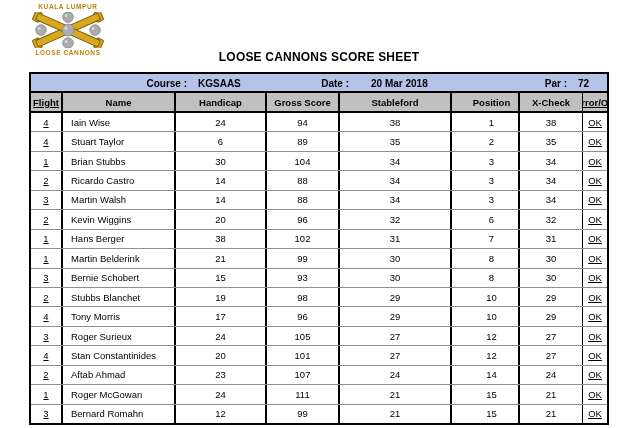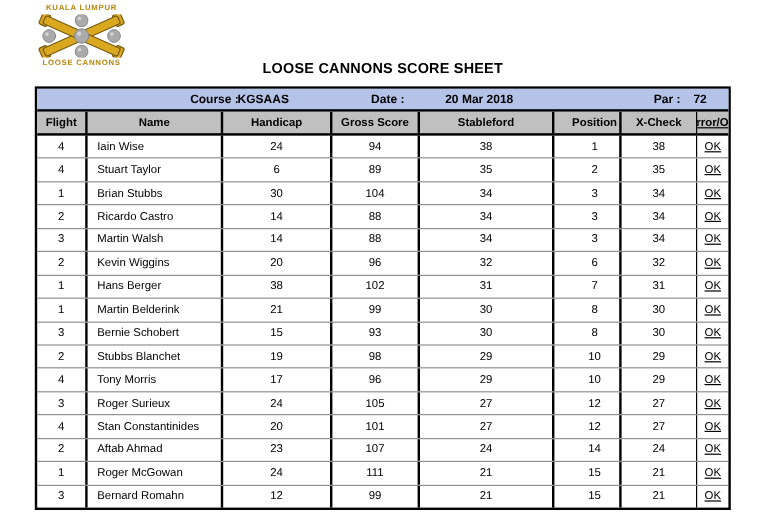"Course :" .course-label { left: 12px -> 0 }
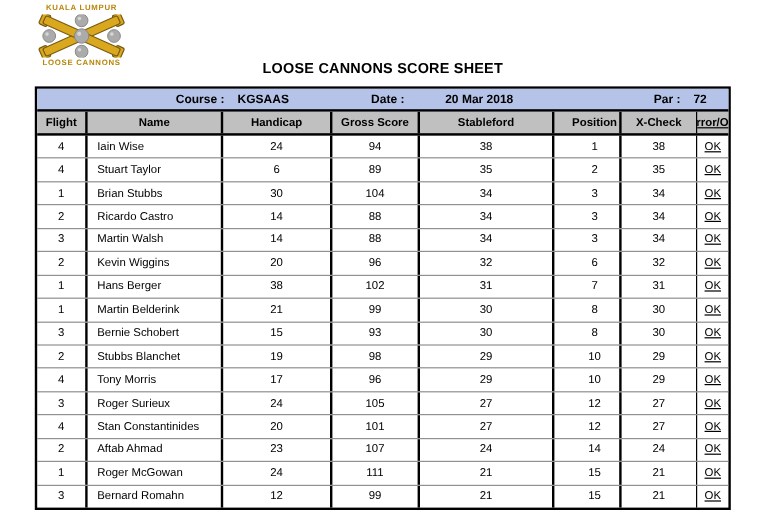"Date :" .date-label { left: 246px -> 258px }
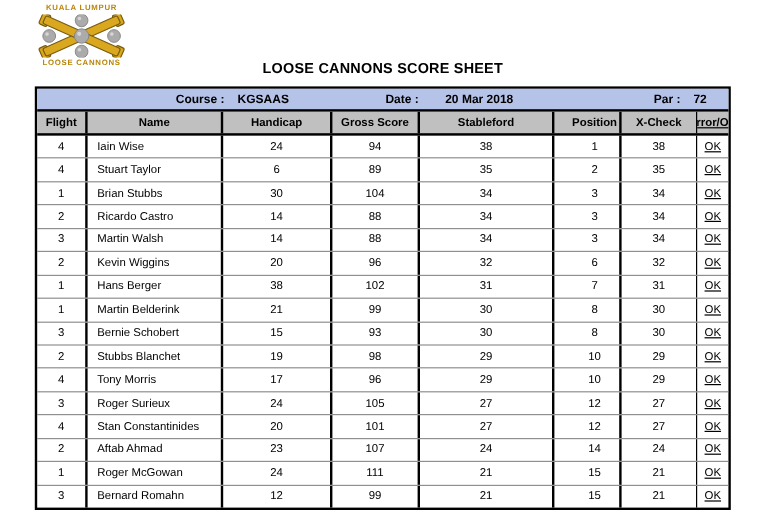"Flight" .c0 { text-decoration: none -> underline; width: 42px -> 32px }
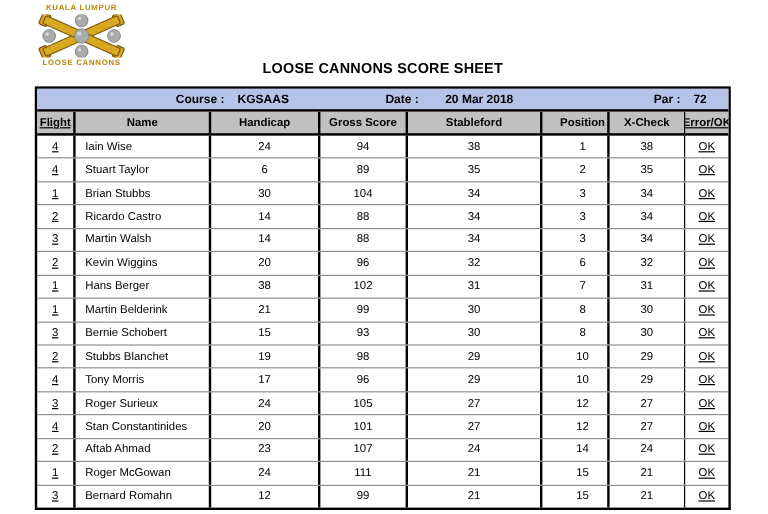"Position" .c5 { width: 56px -> 68px }
